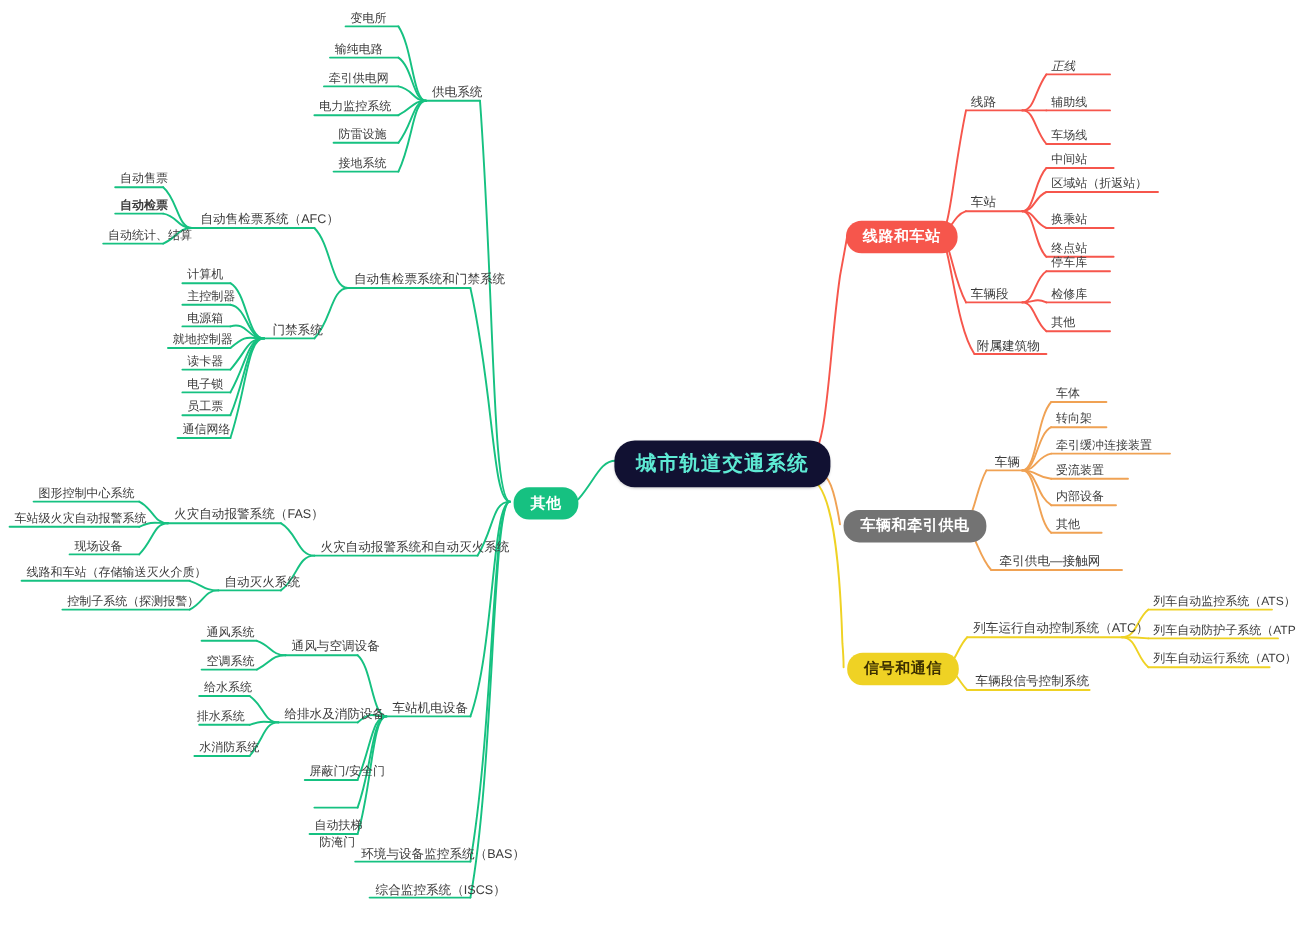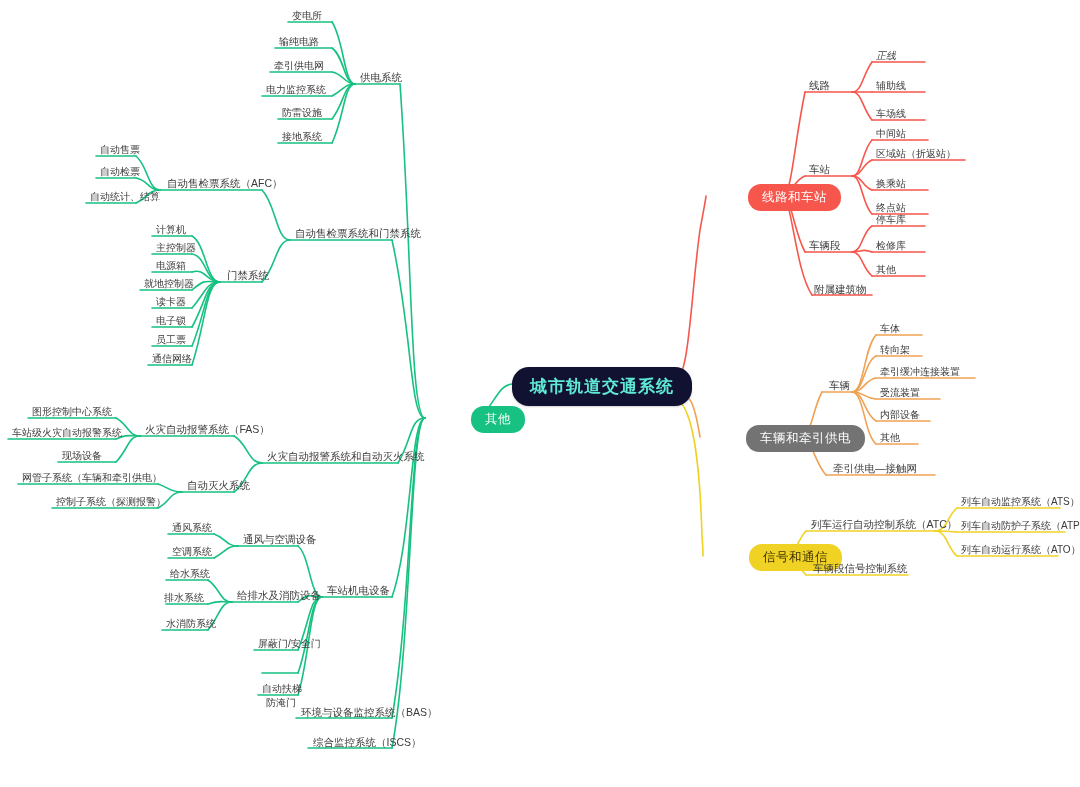"自动检票" div.node { font-weight: none -> bold }
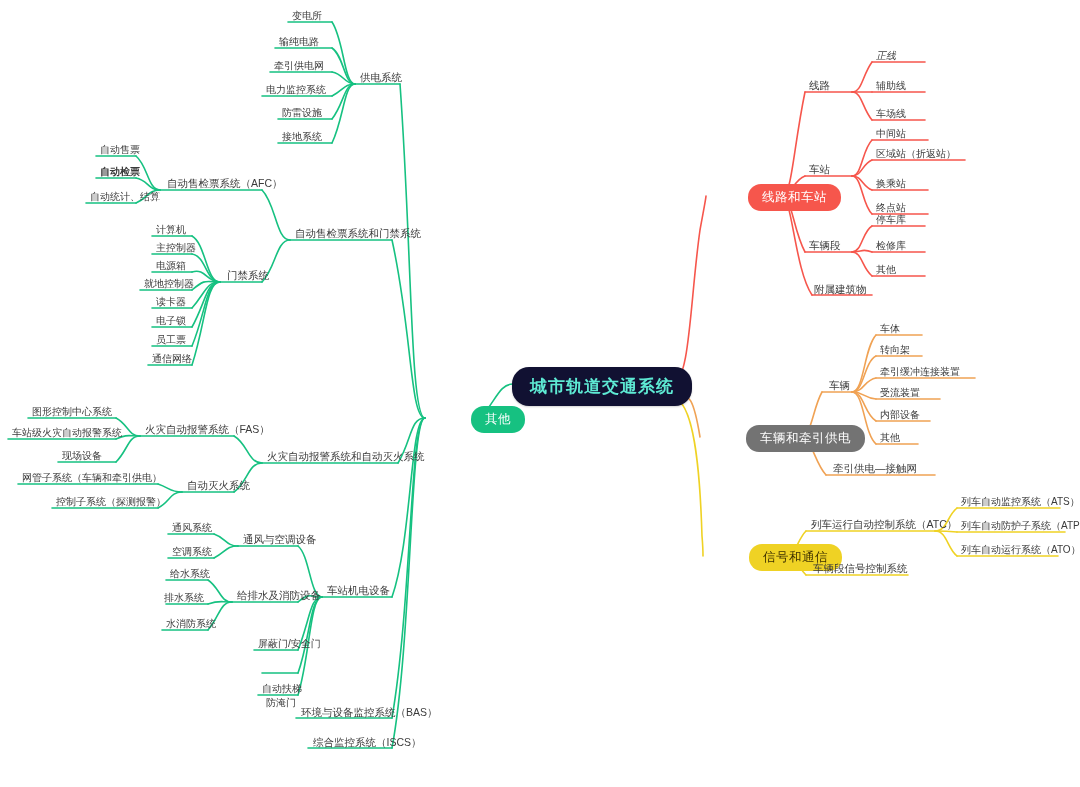"线路和车站" .pill { font-weight: normal -> bold; margin-left: 43px -> none }
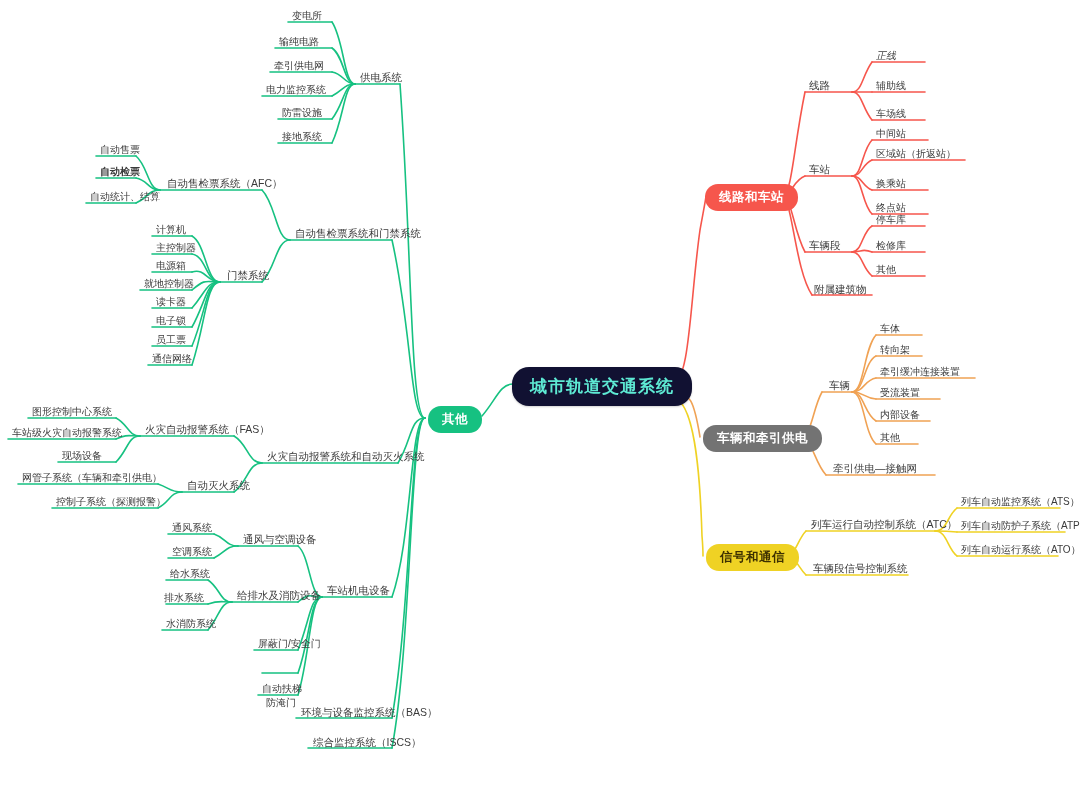"网管子系统（车辆和牵引供电）" div.node { text: 网管子系统（车辆和牵引供电 -> 线路和车站（存储输送灭火介质 }
